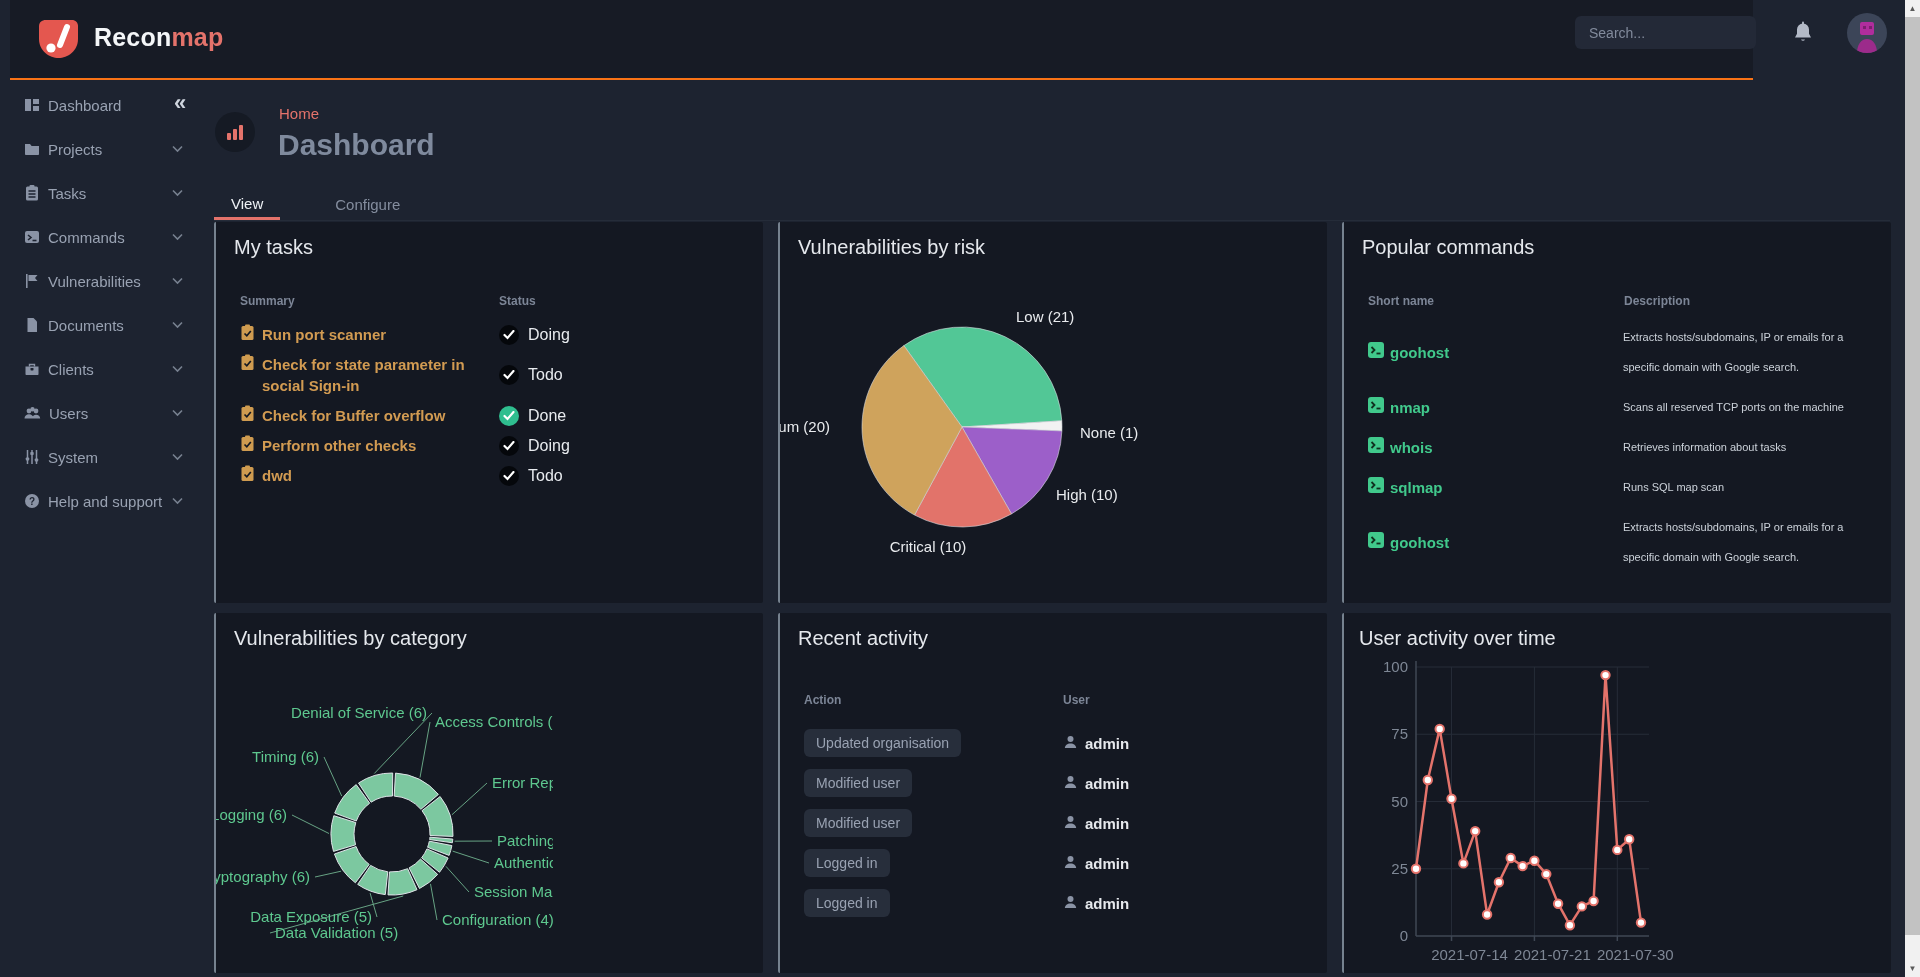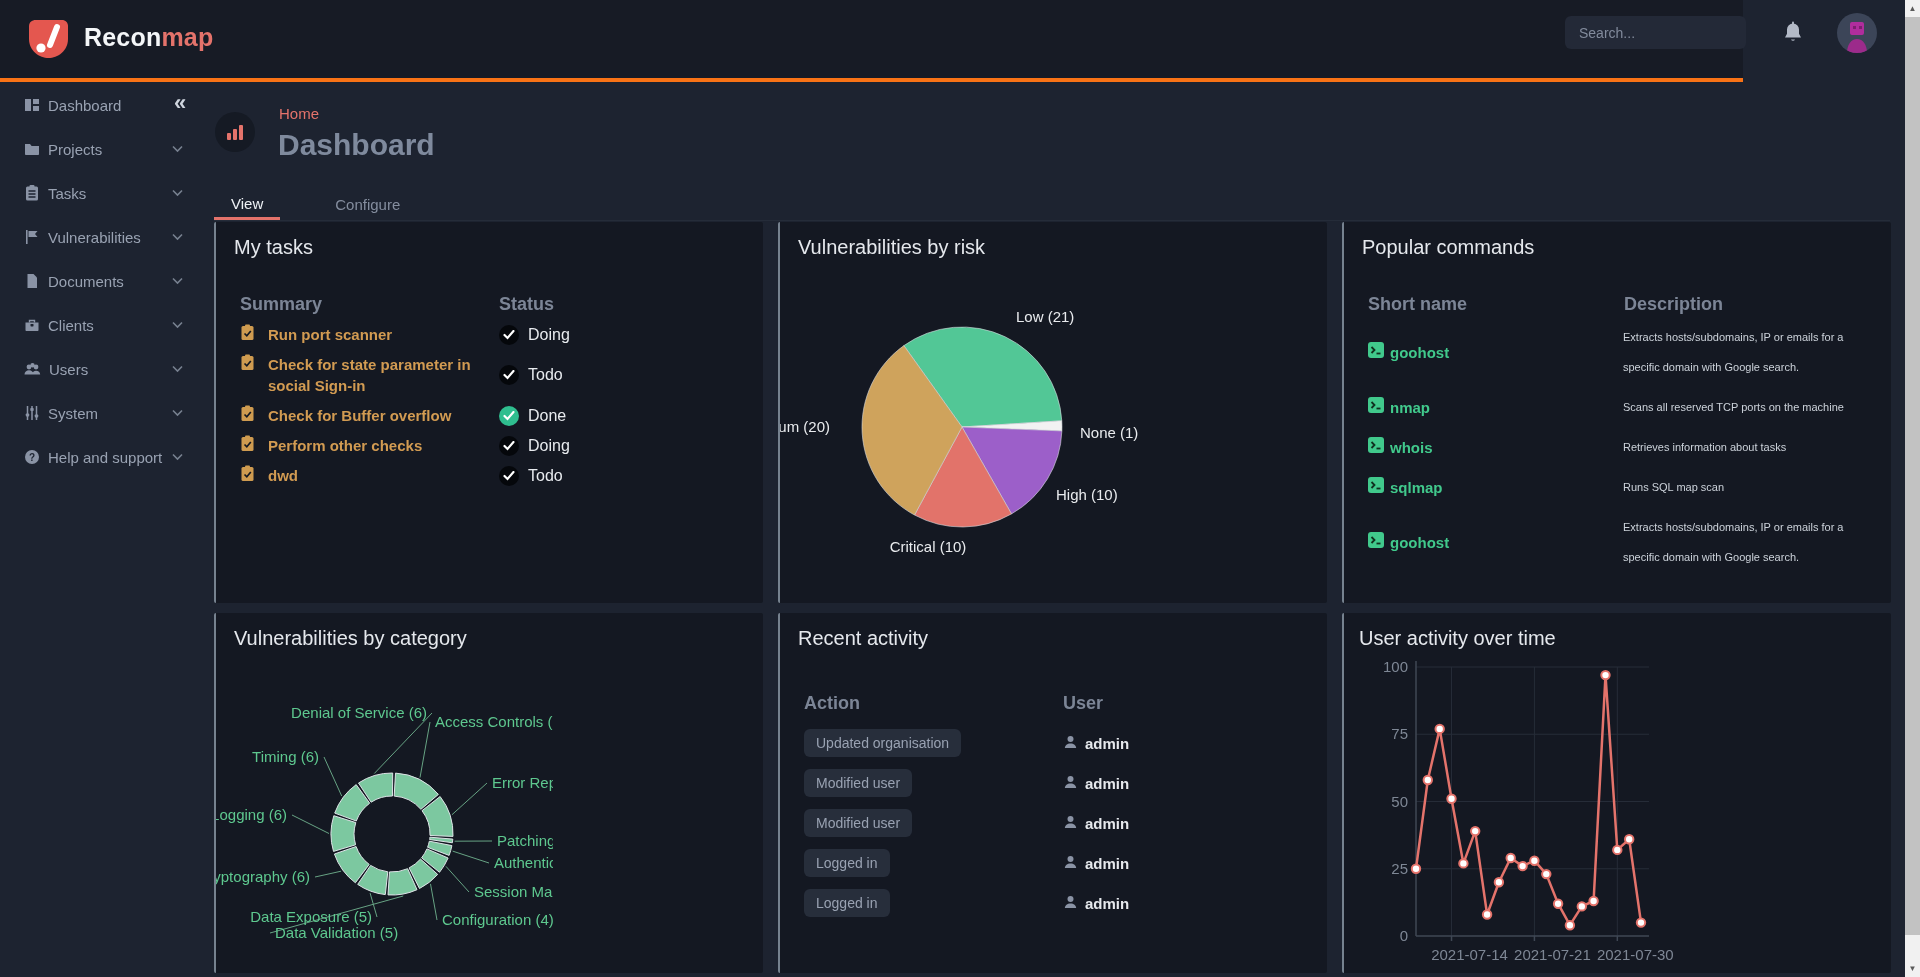"Reconmap" .navbar { border-bottom: 4px solid #f97316 -> 2px solid #f97316; left: 0 -> 10px }
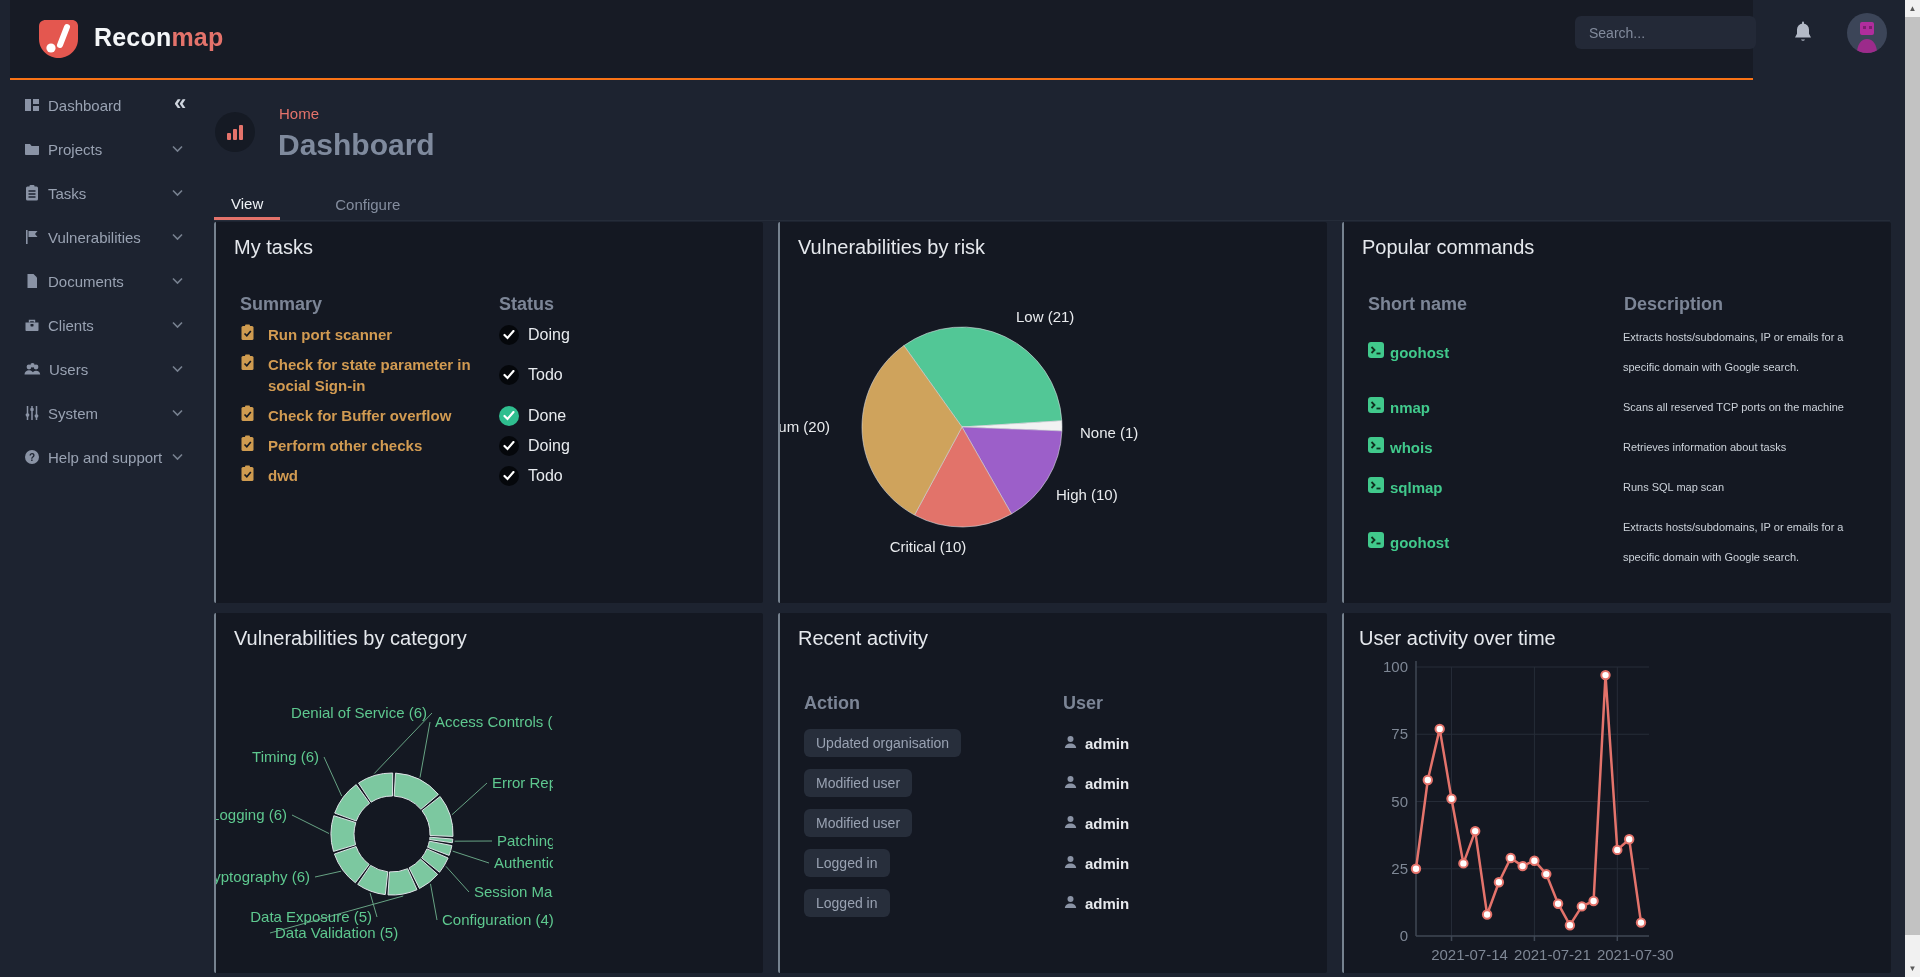"Commands" div.sitem { html: none -> <div> <span> <svg> <rect></rect> <path></path> <path></path> </svg> </span> <span>Commands</span> <span> <svg> <path></path> </svg> </span> </div> }
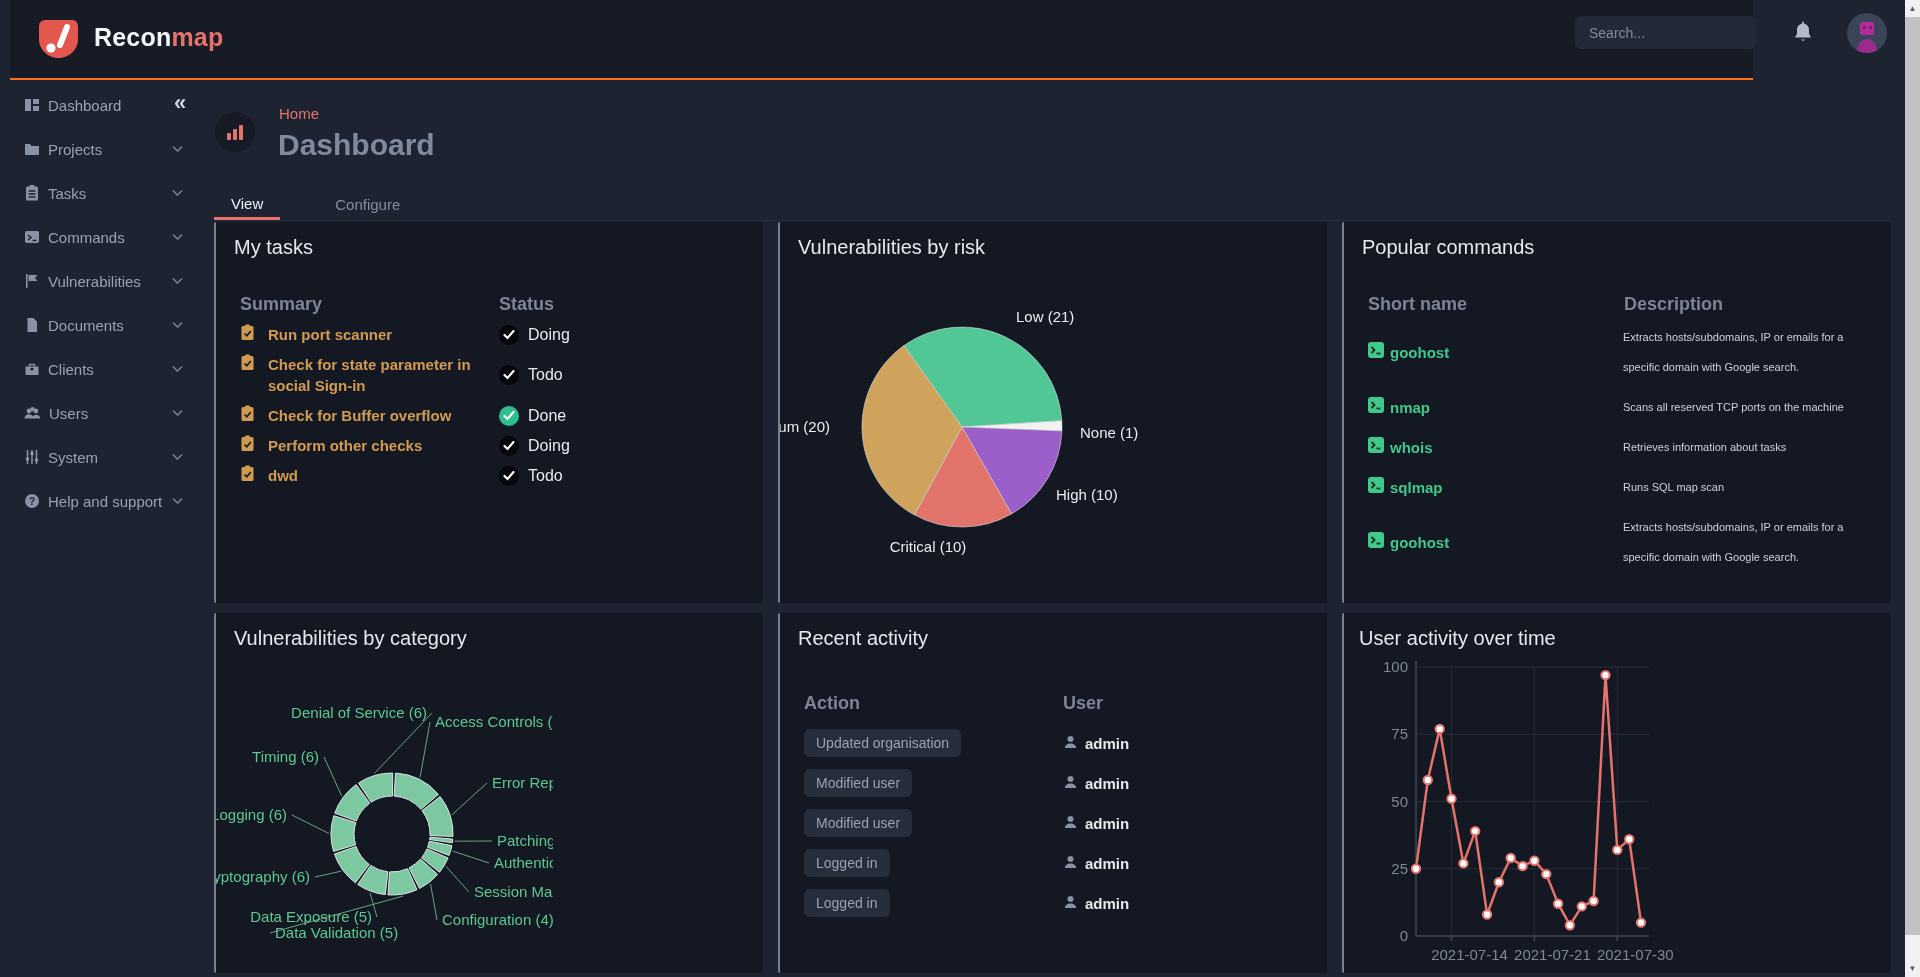"Summary" .th { font-size: 18px -> 12px }
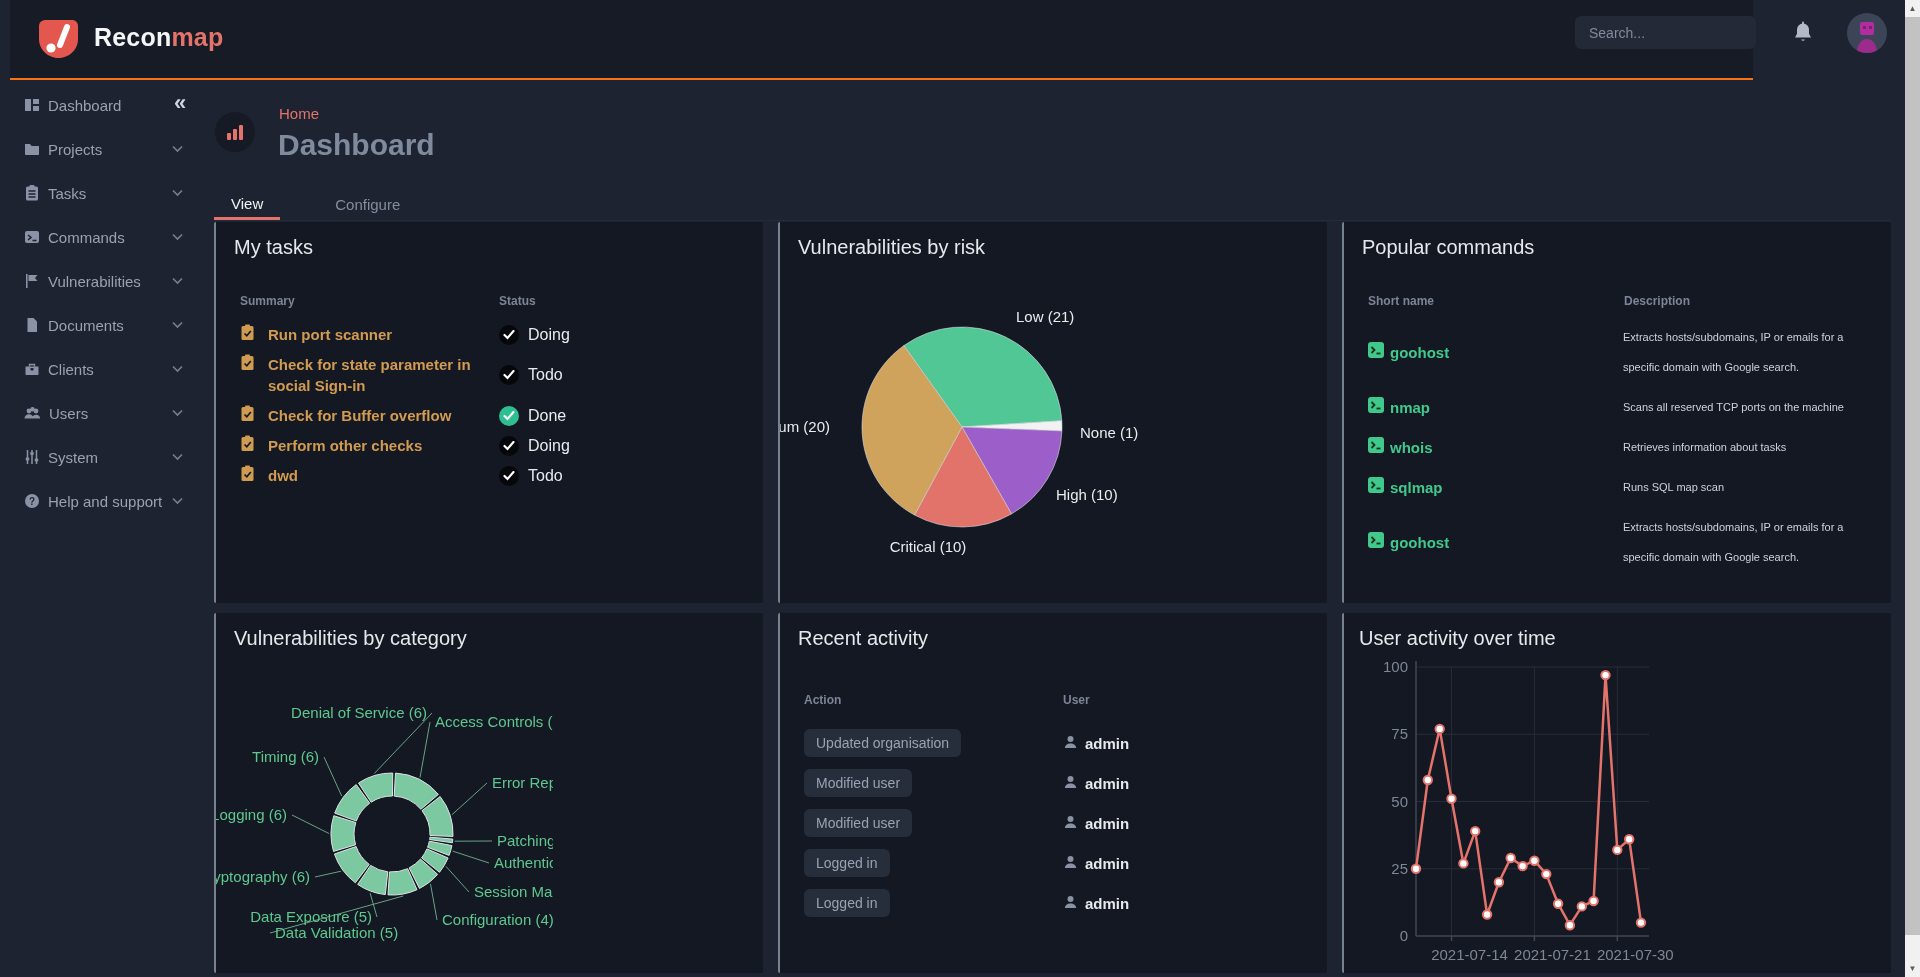"Run port scanner" .cell-sum { gap: 13px -> 7px }
